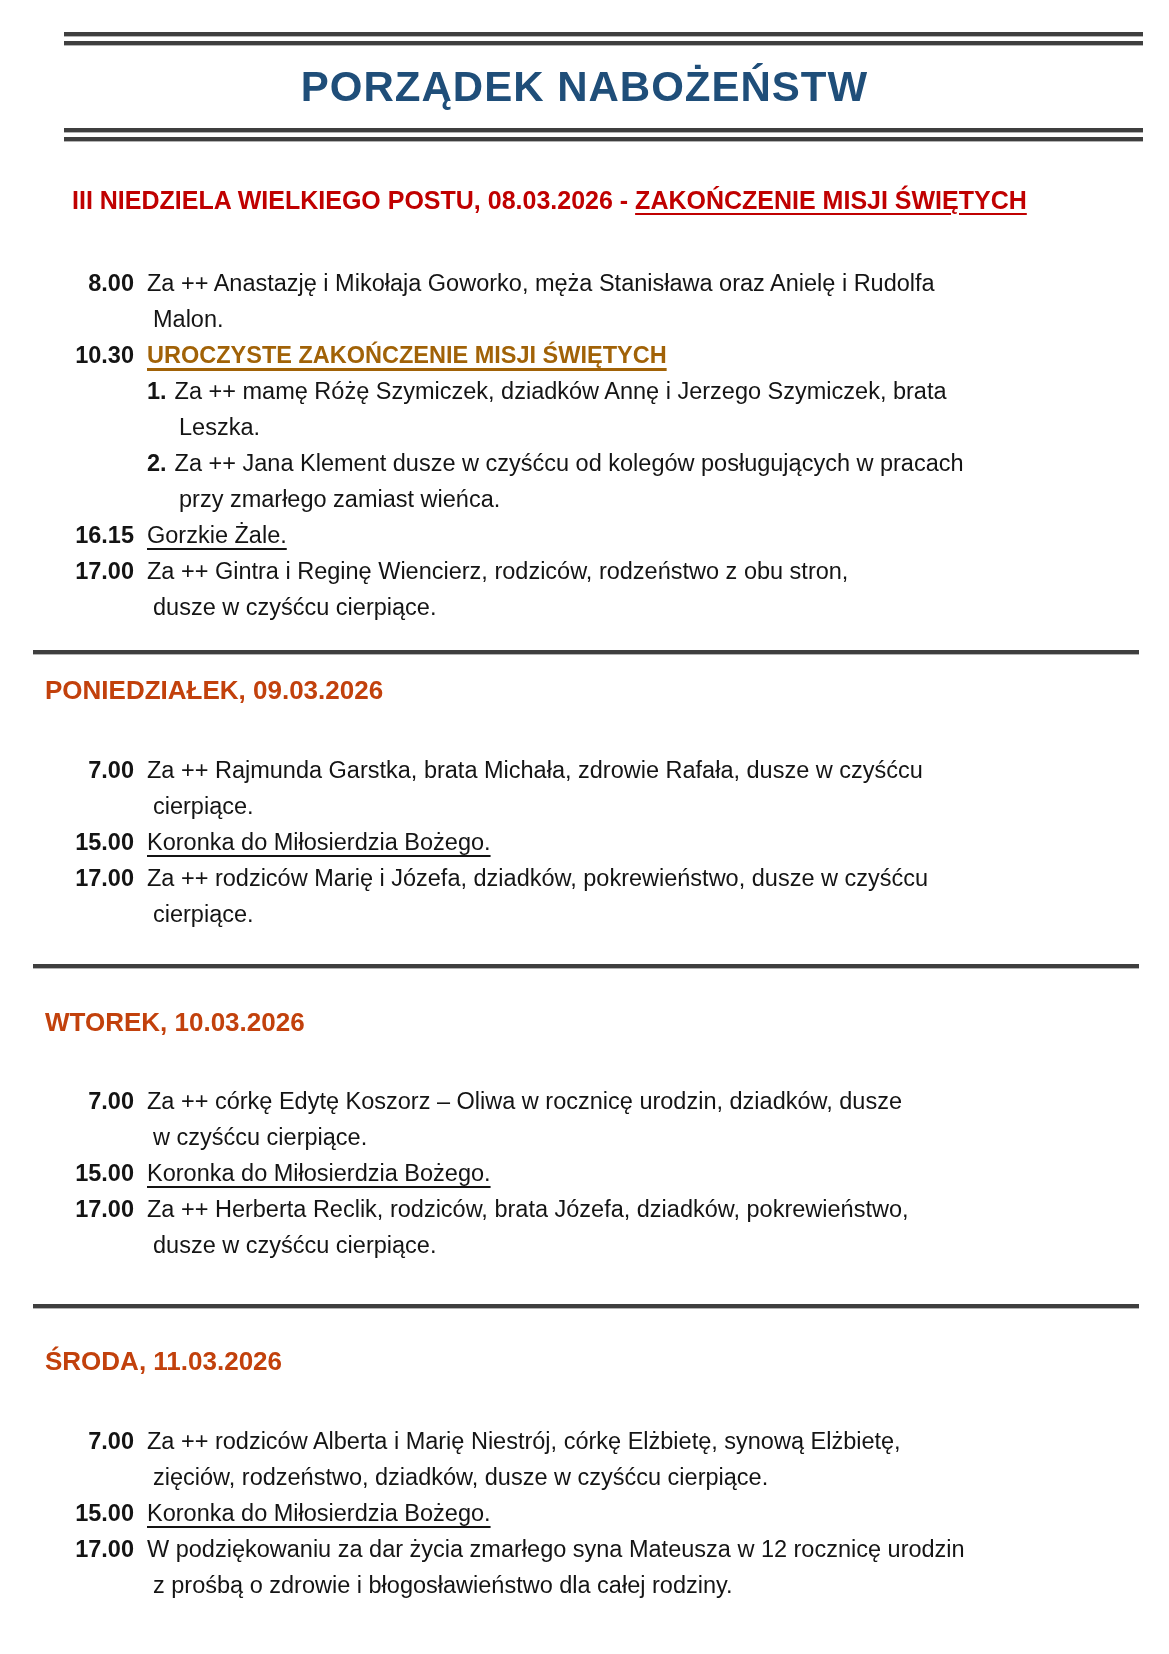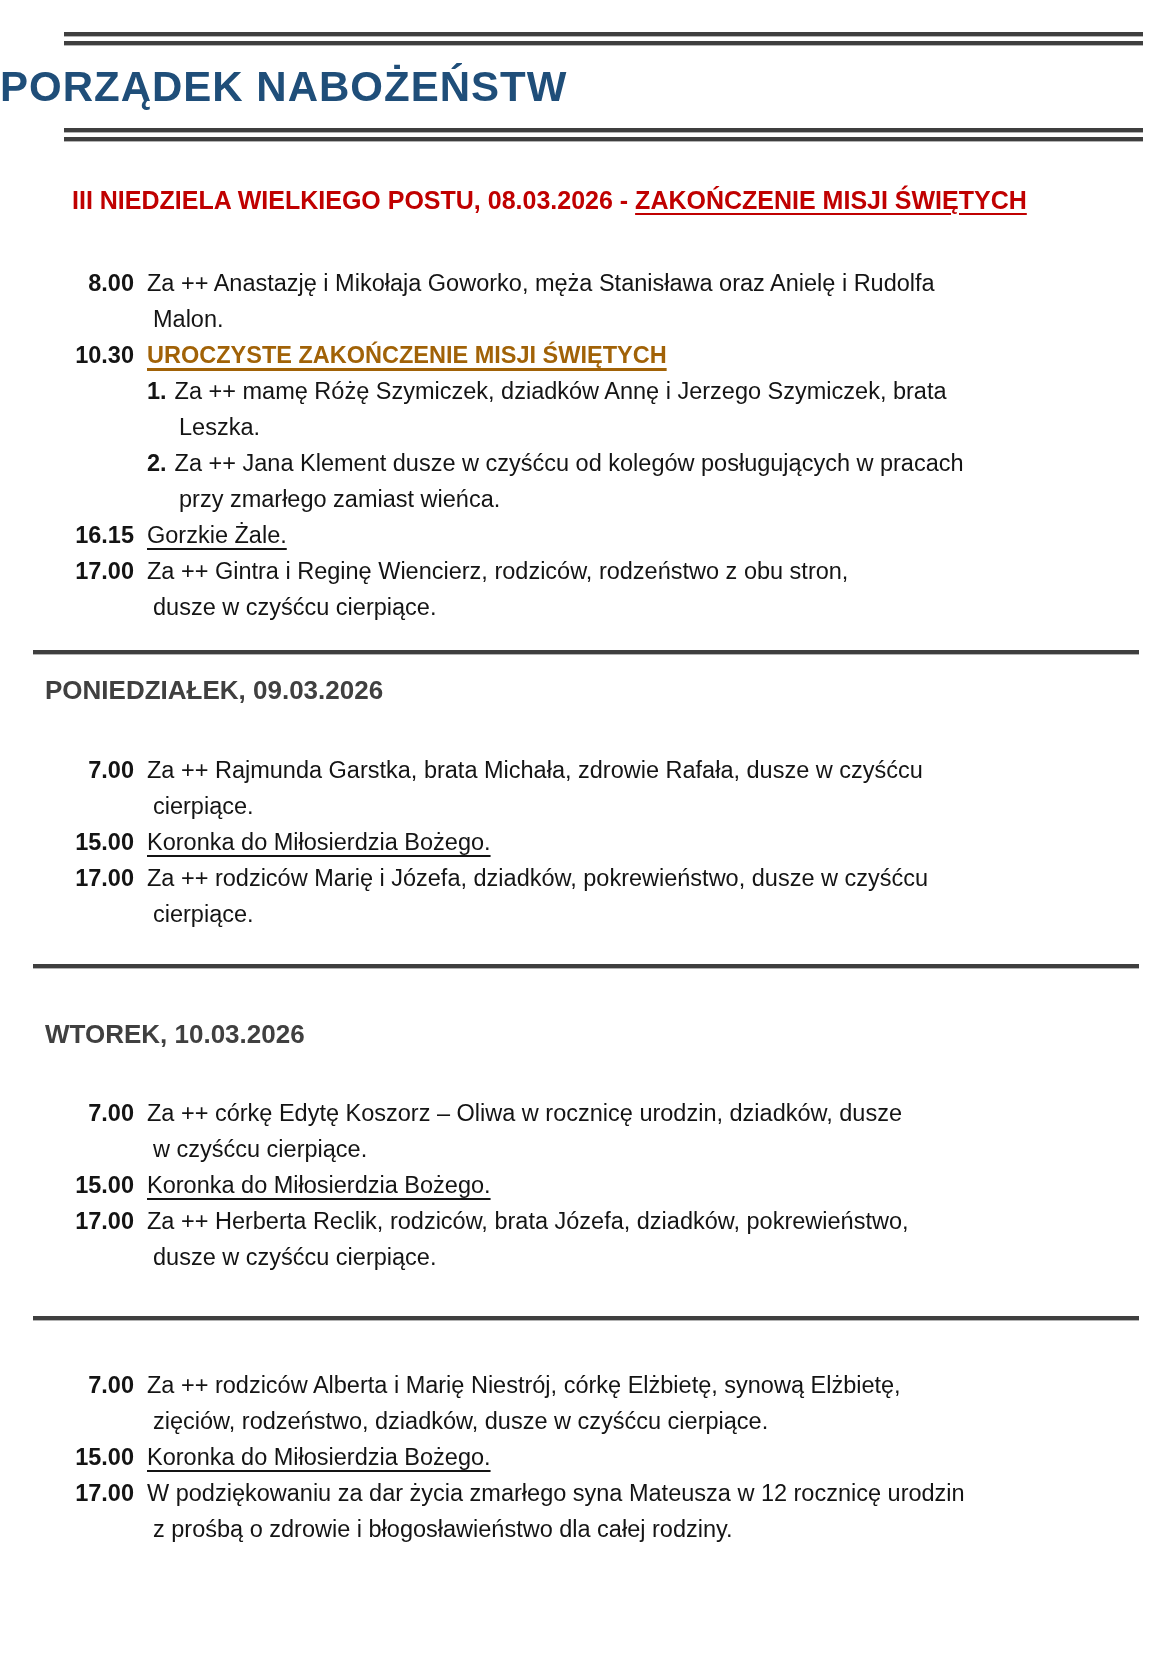"PORZĄDEK NABOŻEŃSTW" .page-title { text-align: none -> center }
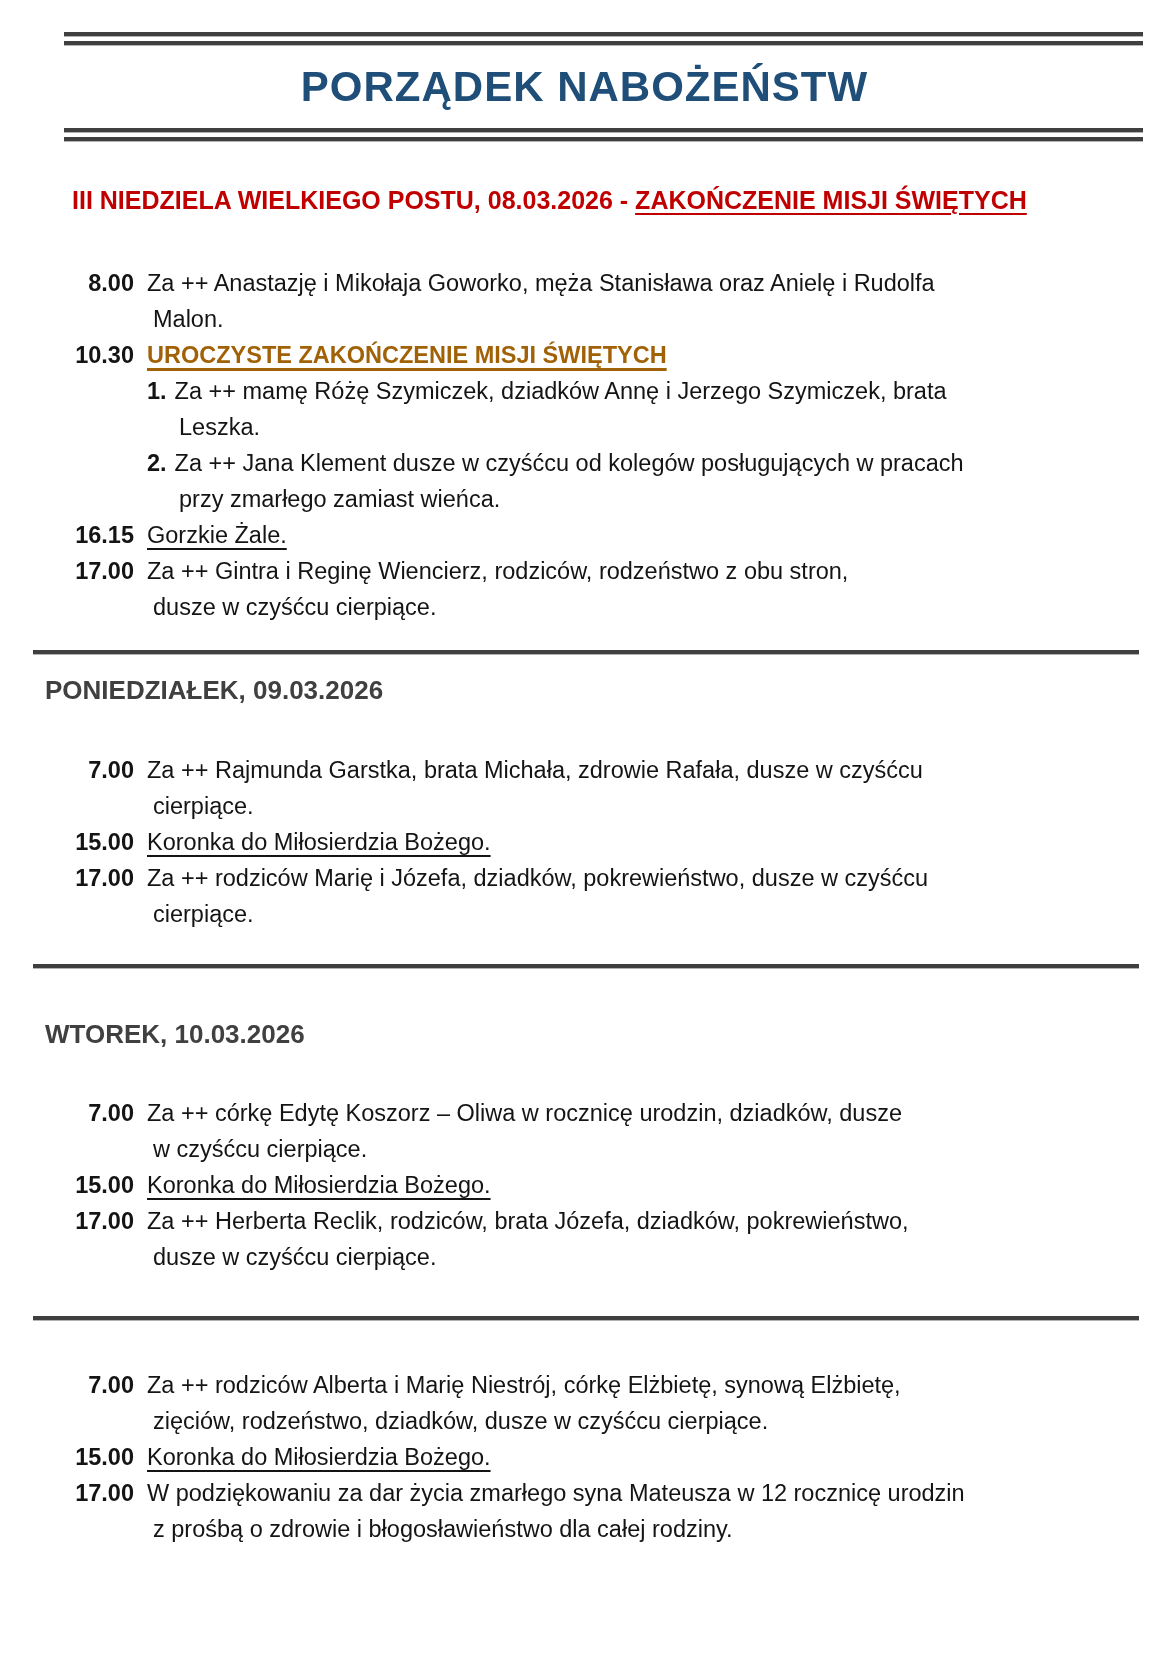"PONIEDZIAŁEK, 09.03.2026" .day-heading { color: #404040 -> #c2410c }
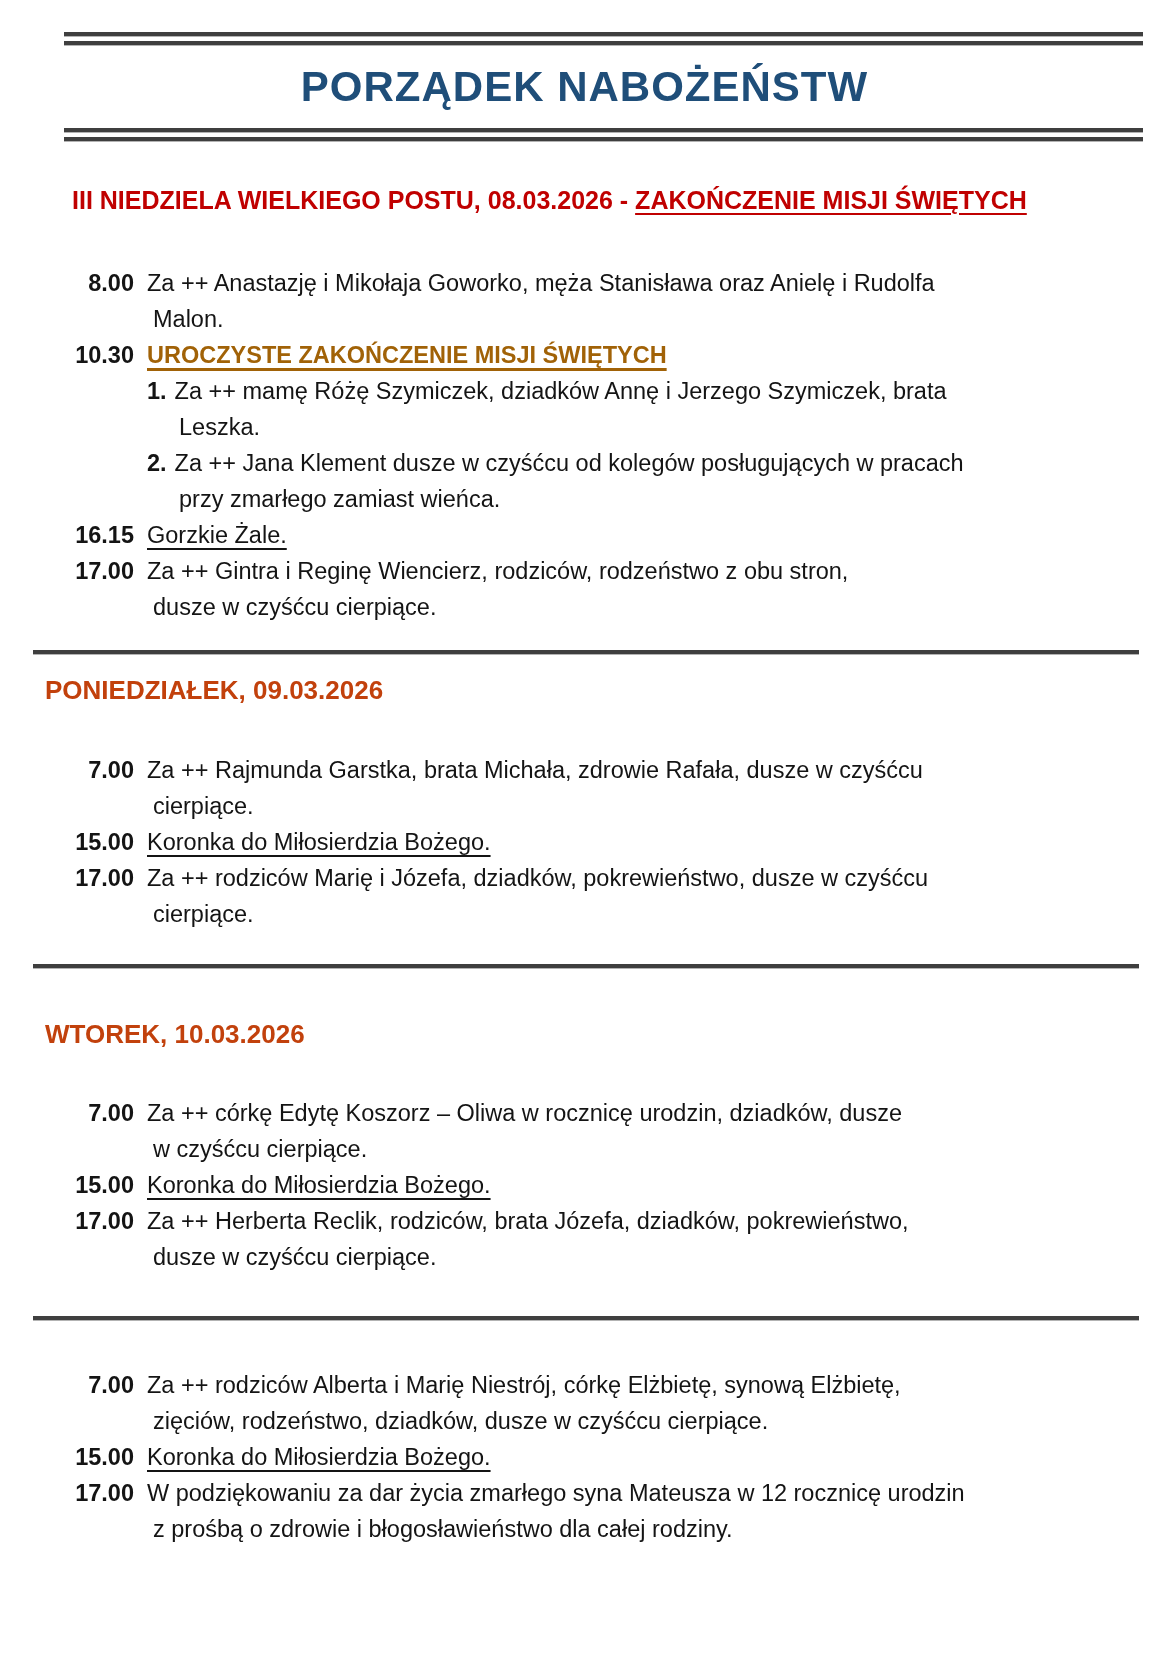"WTOREK, 10.03.2026" .day-heading.tue { margin-top: 51px -> 39px }
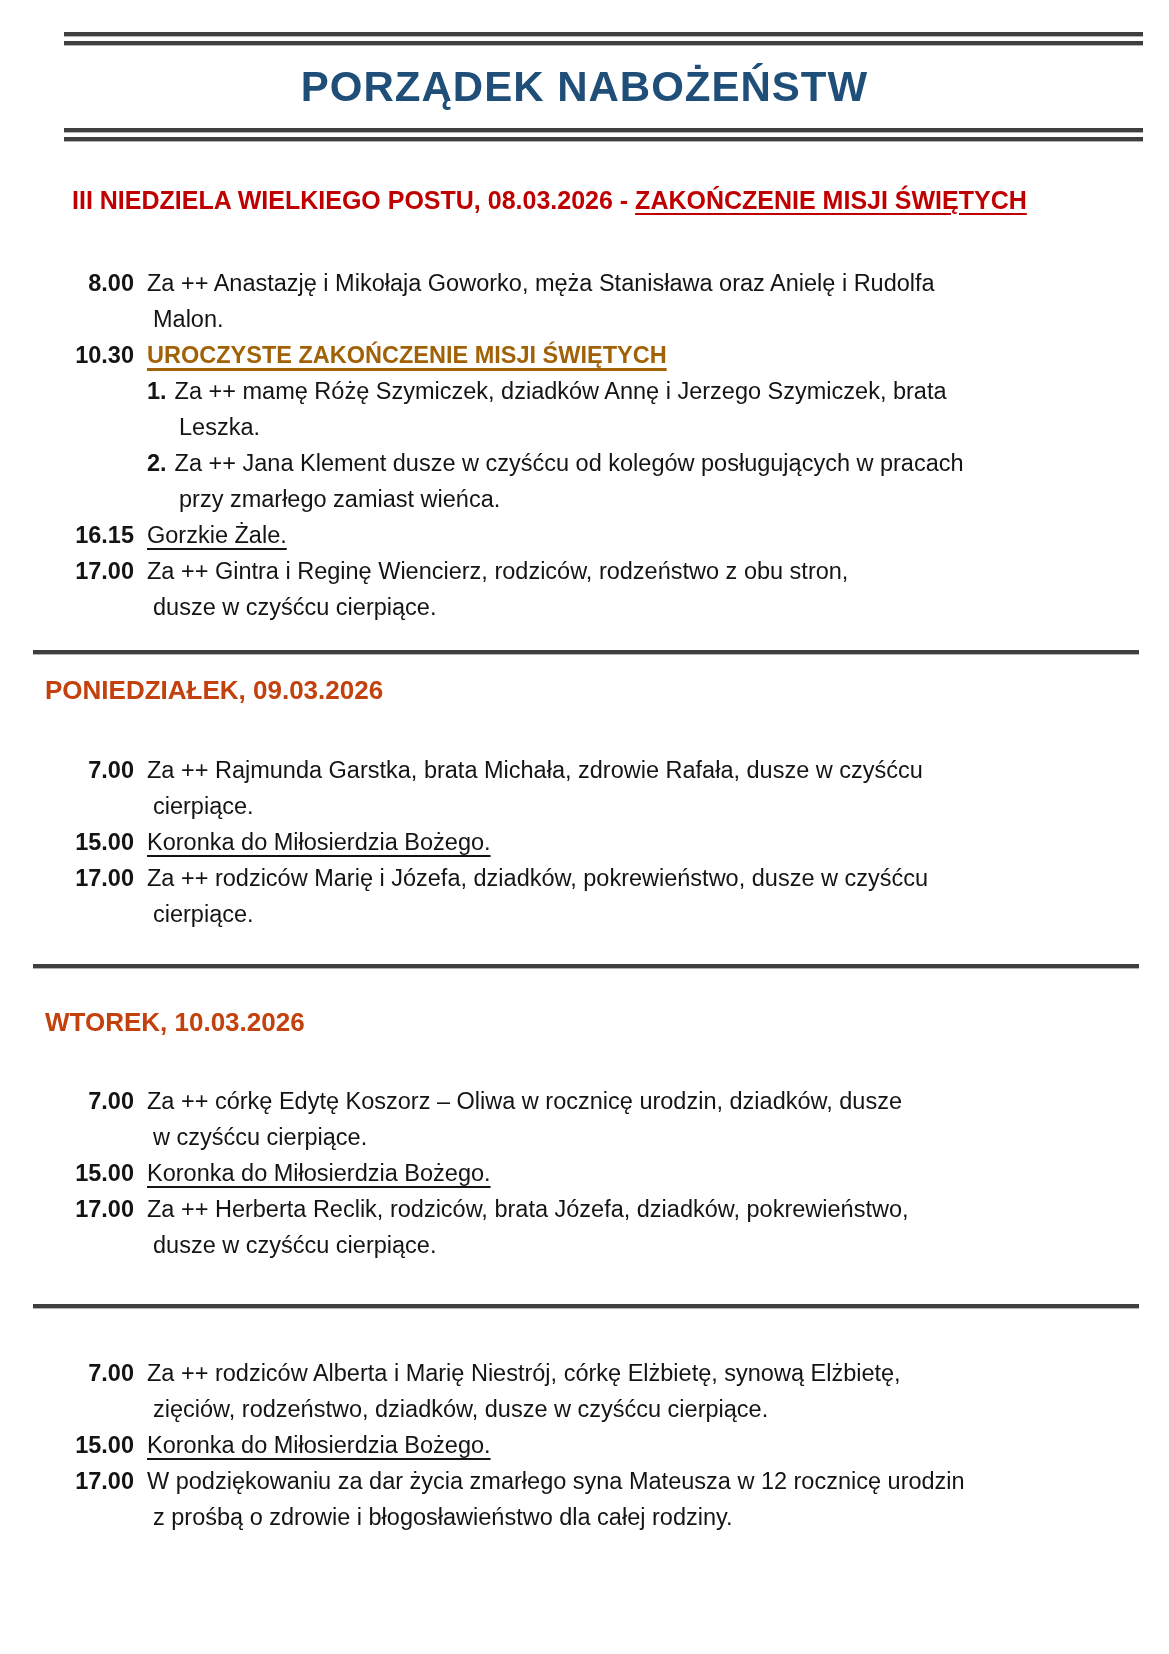"ŚRODA, 11.03.2026" div.day-heading { html: none -> <div>ŚRODA, 11.03.2026</div> }
